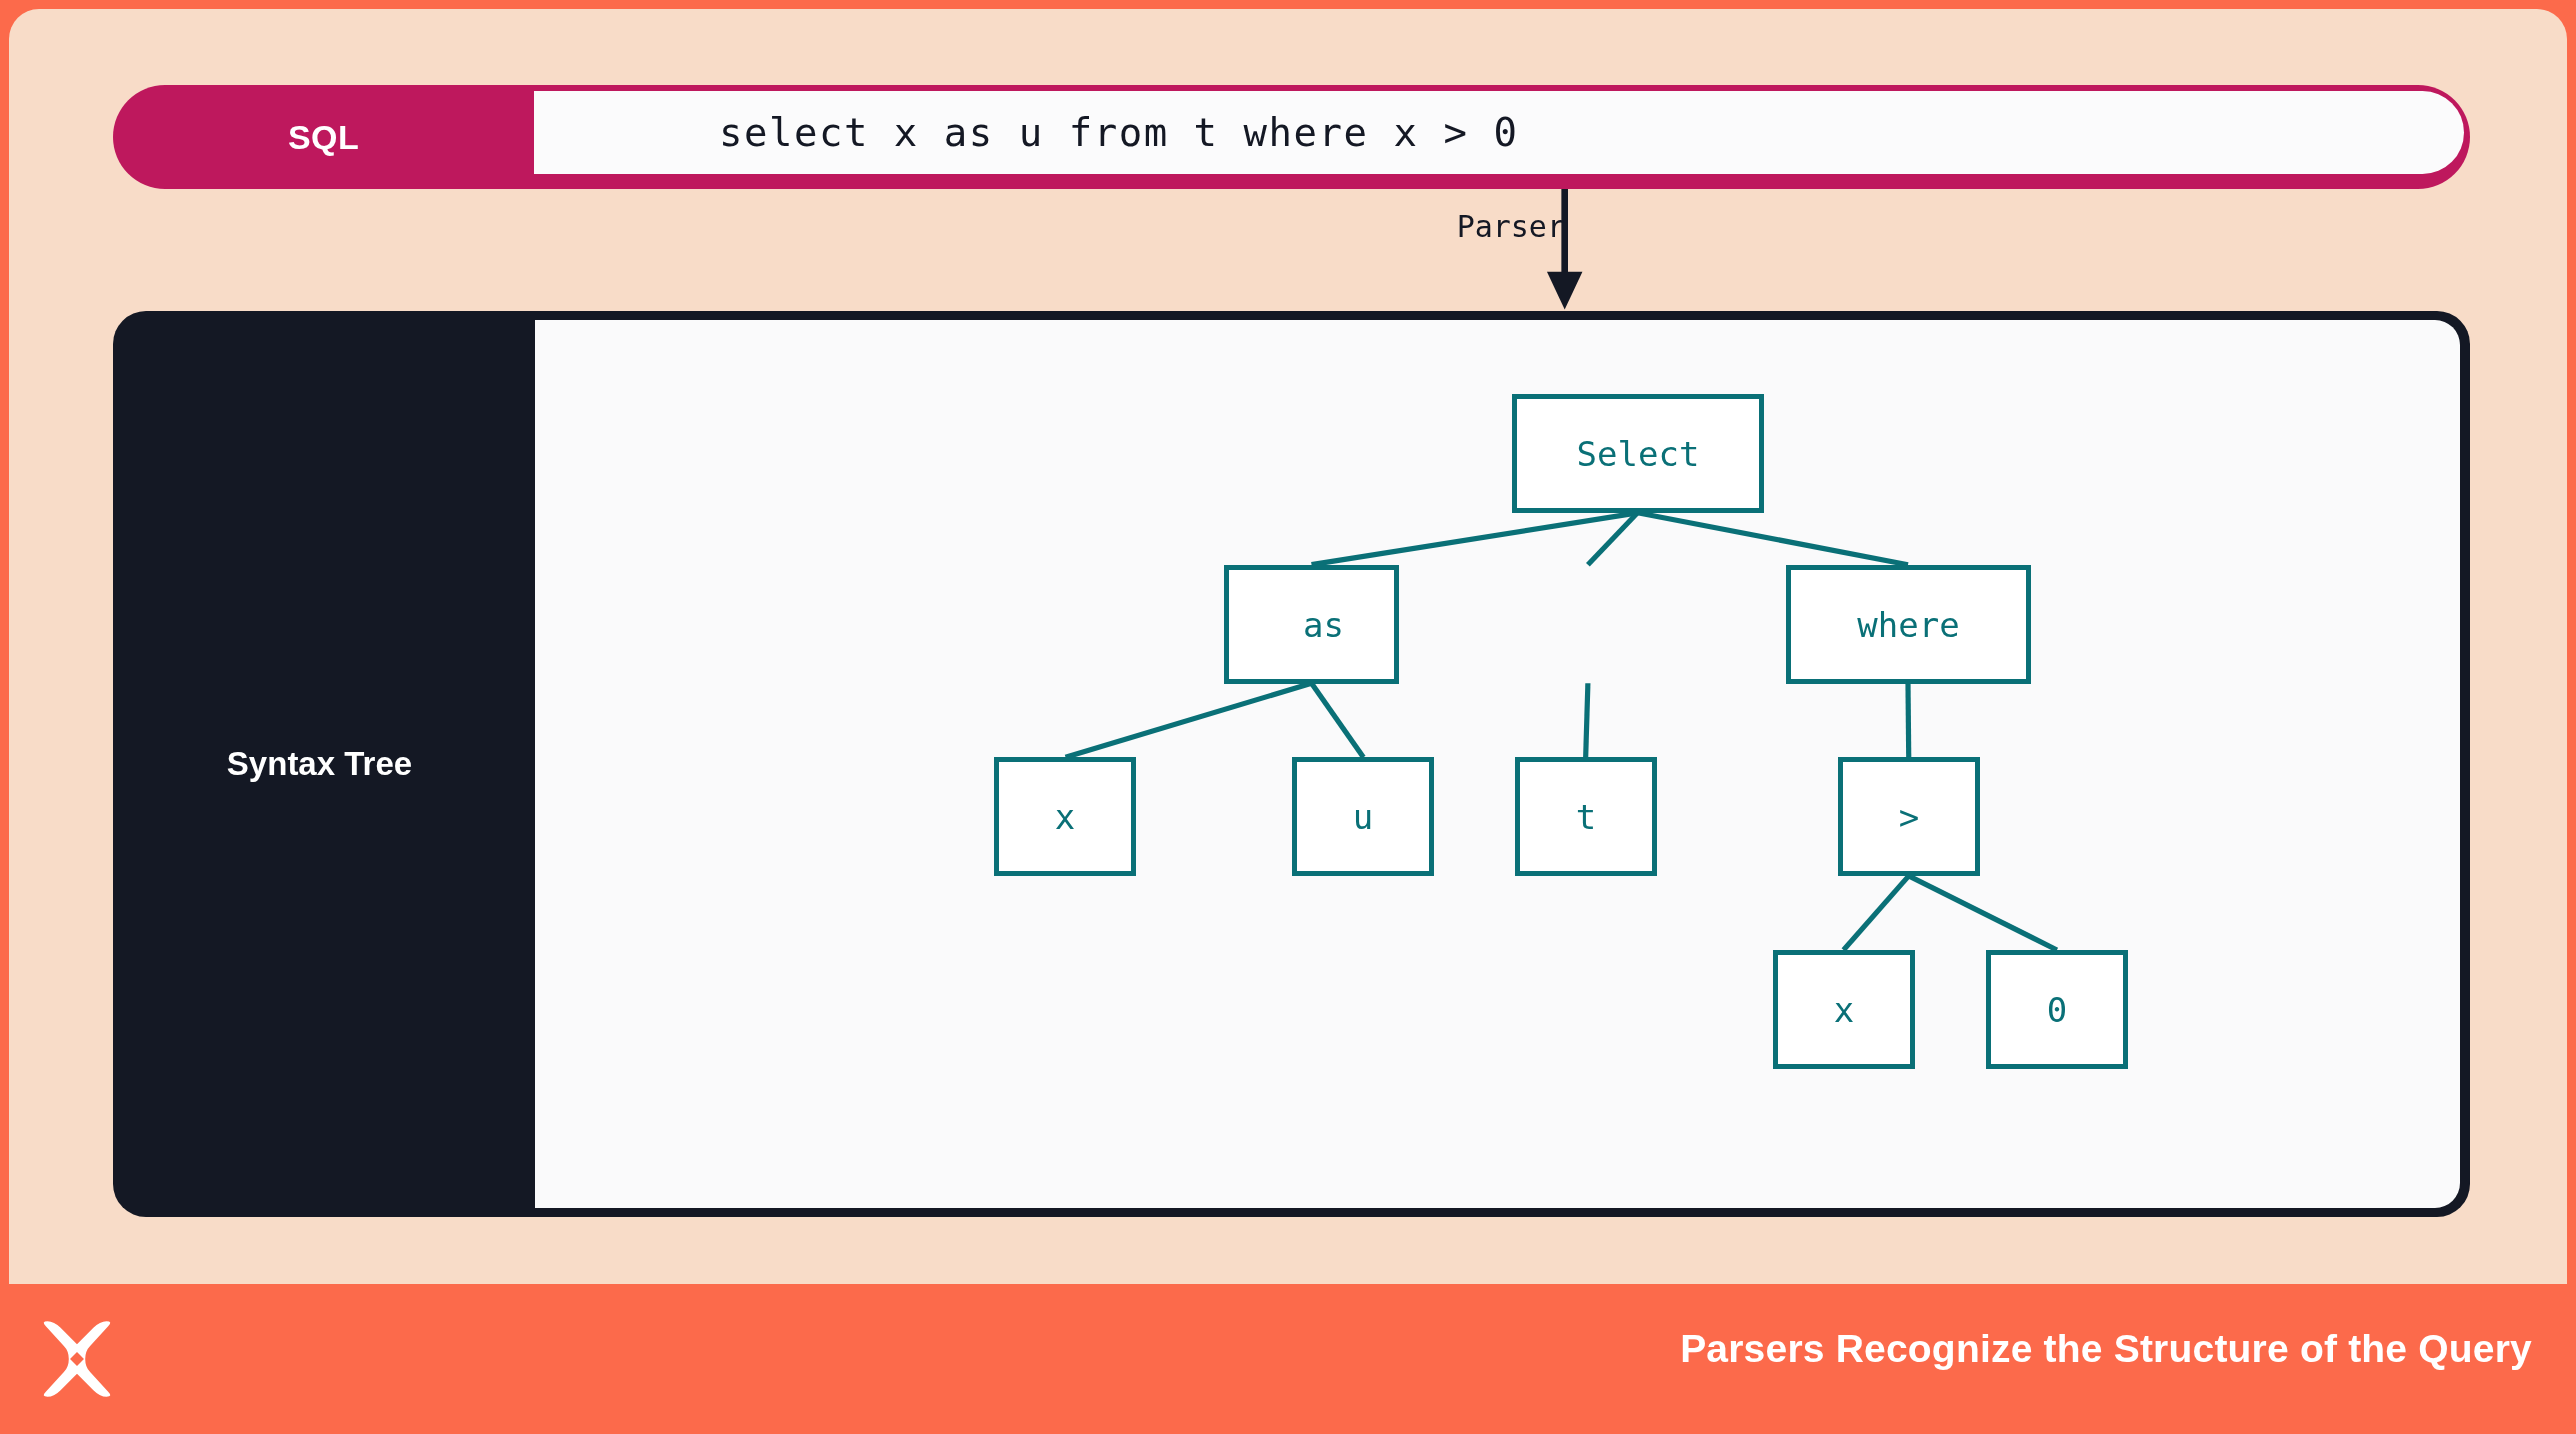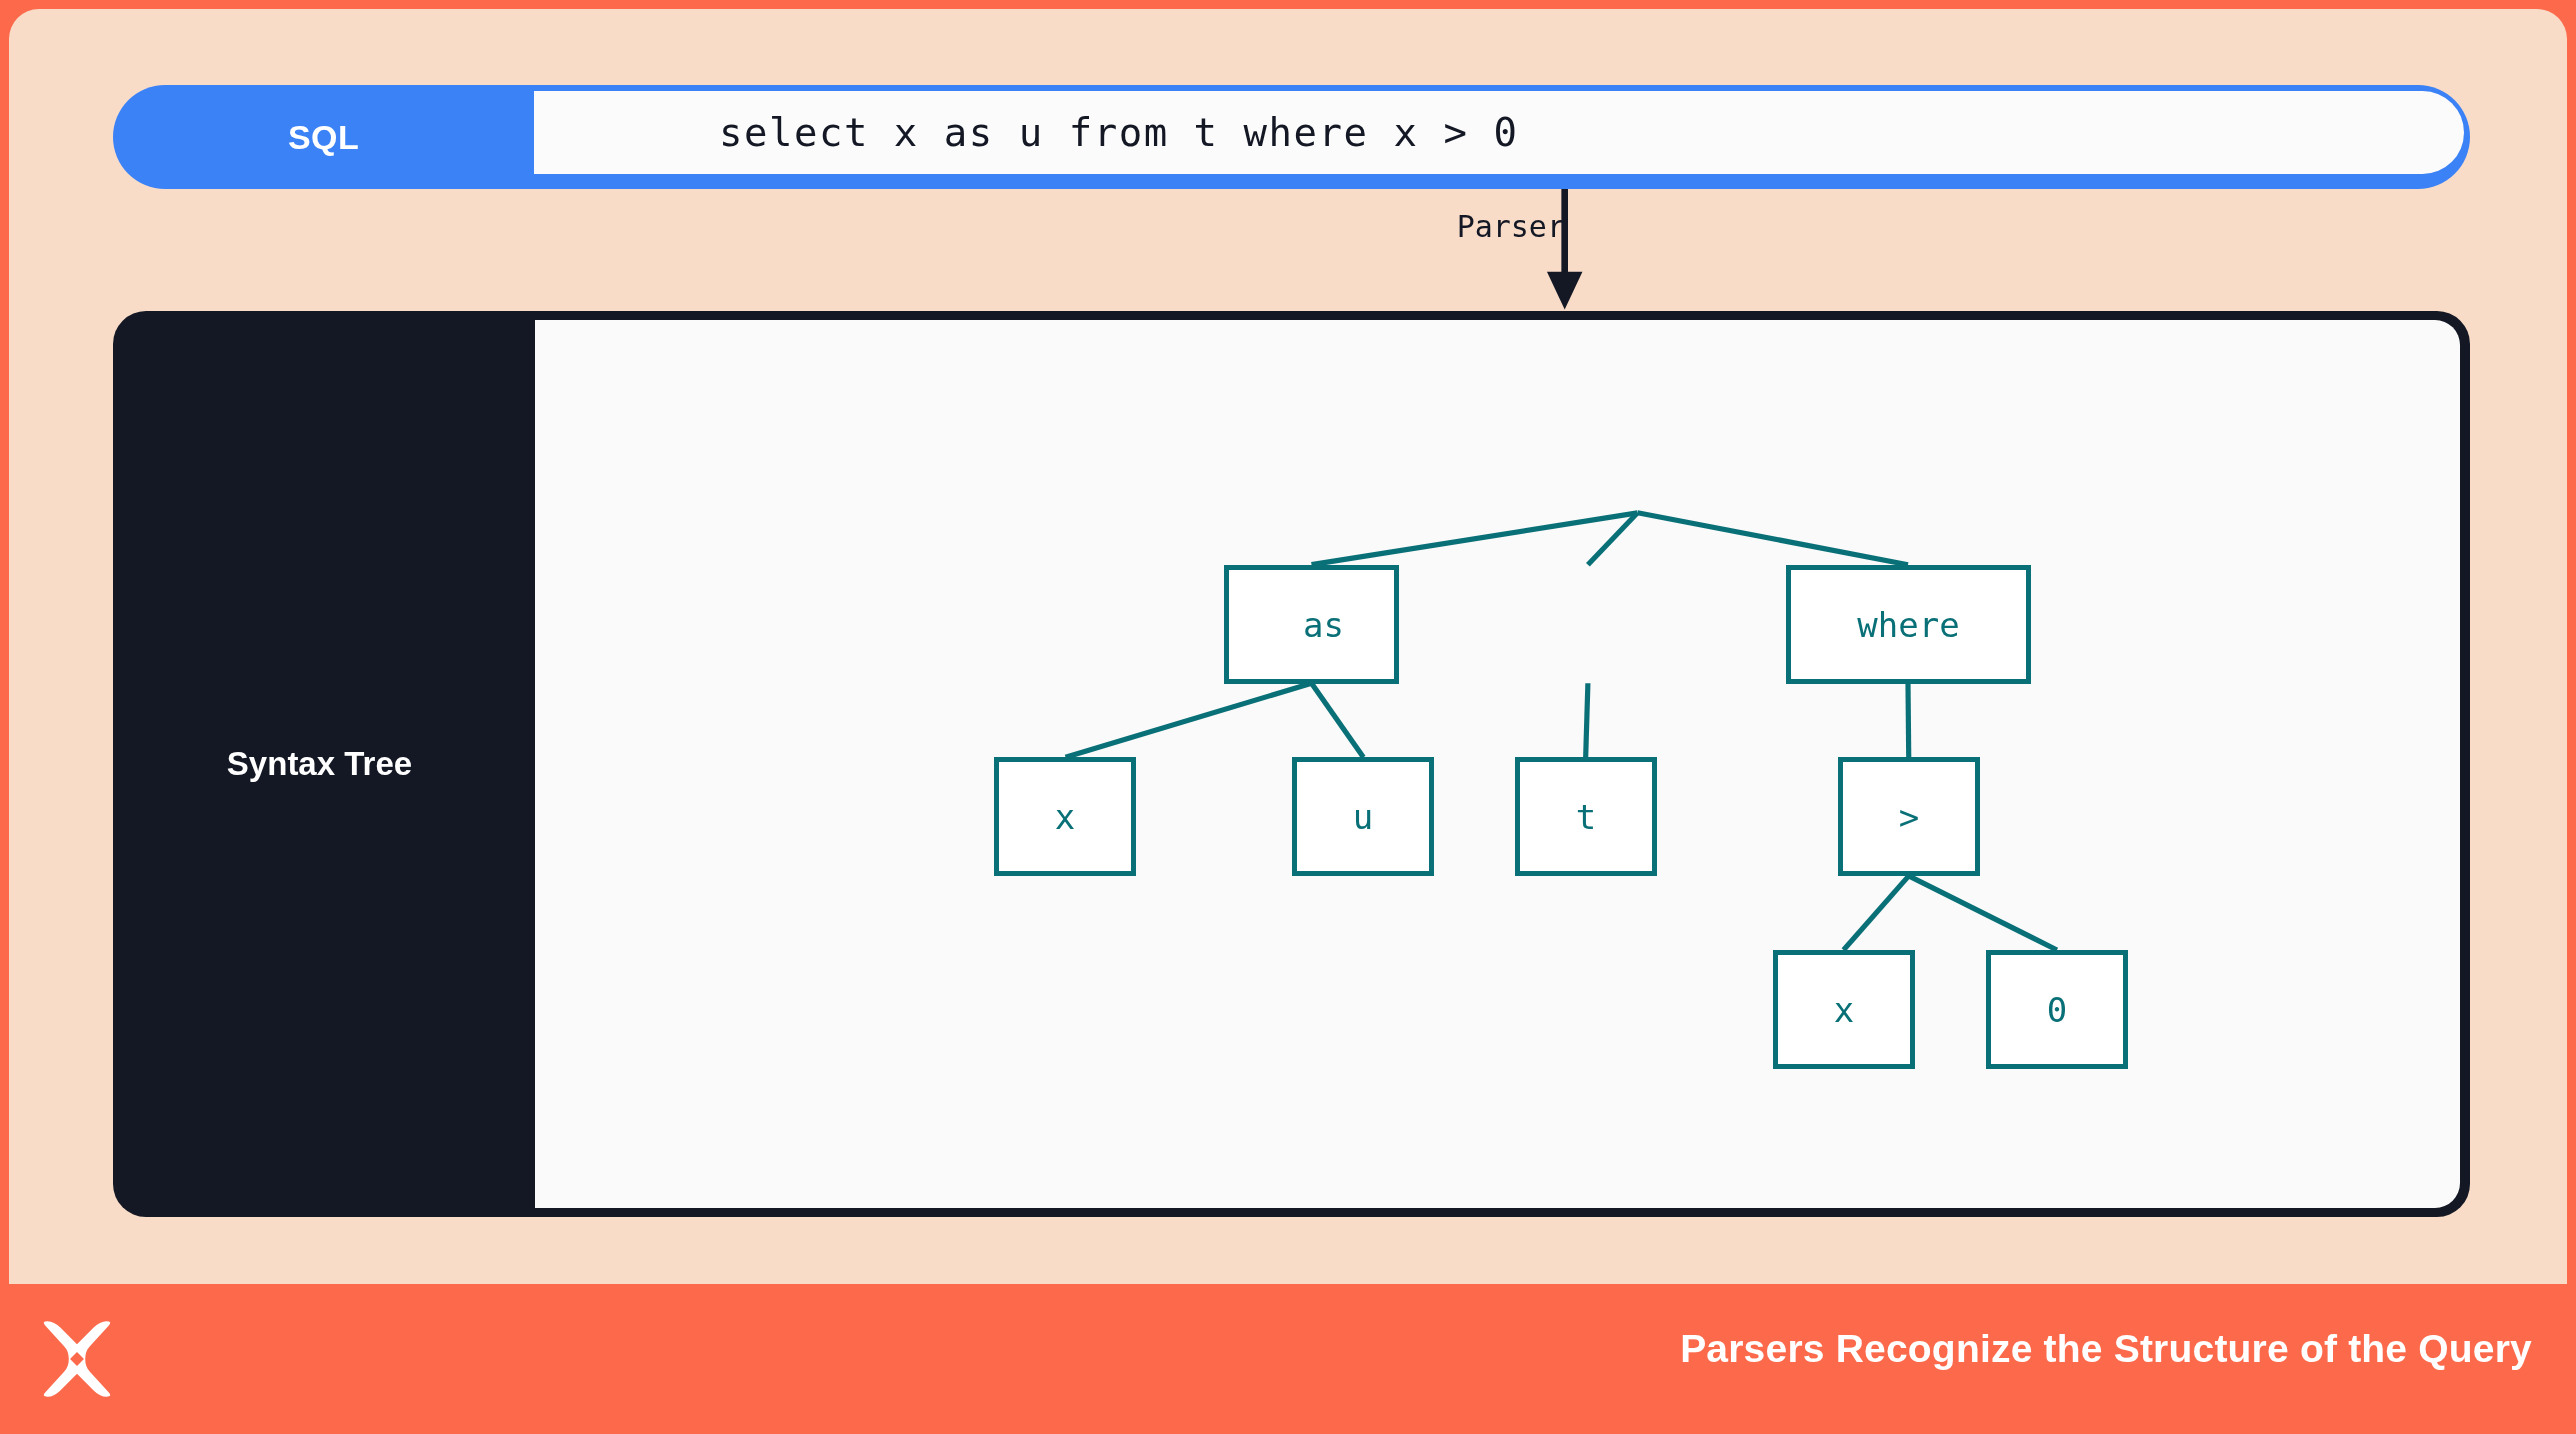"SQL" #sql-row { background: #3b82f6 -> #be185d }
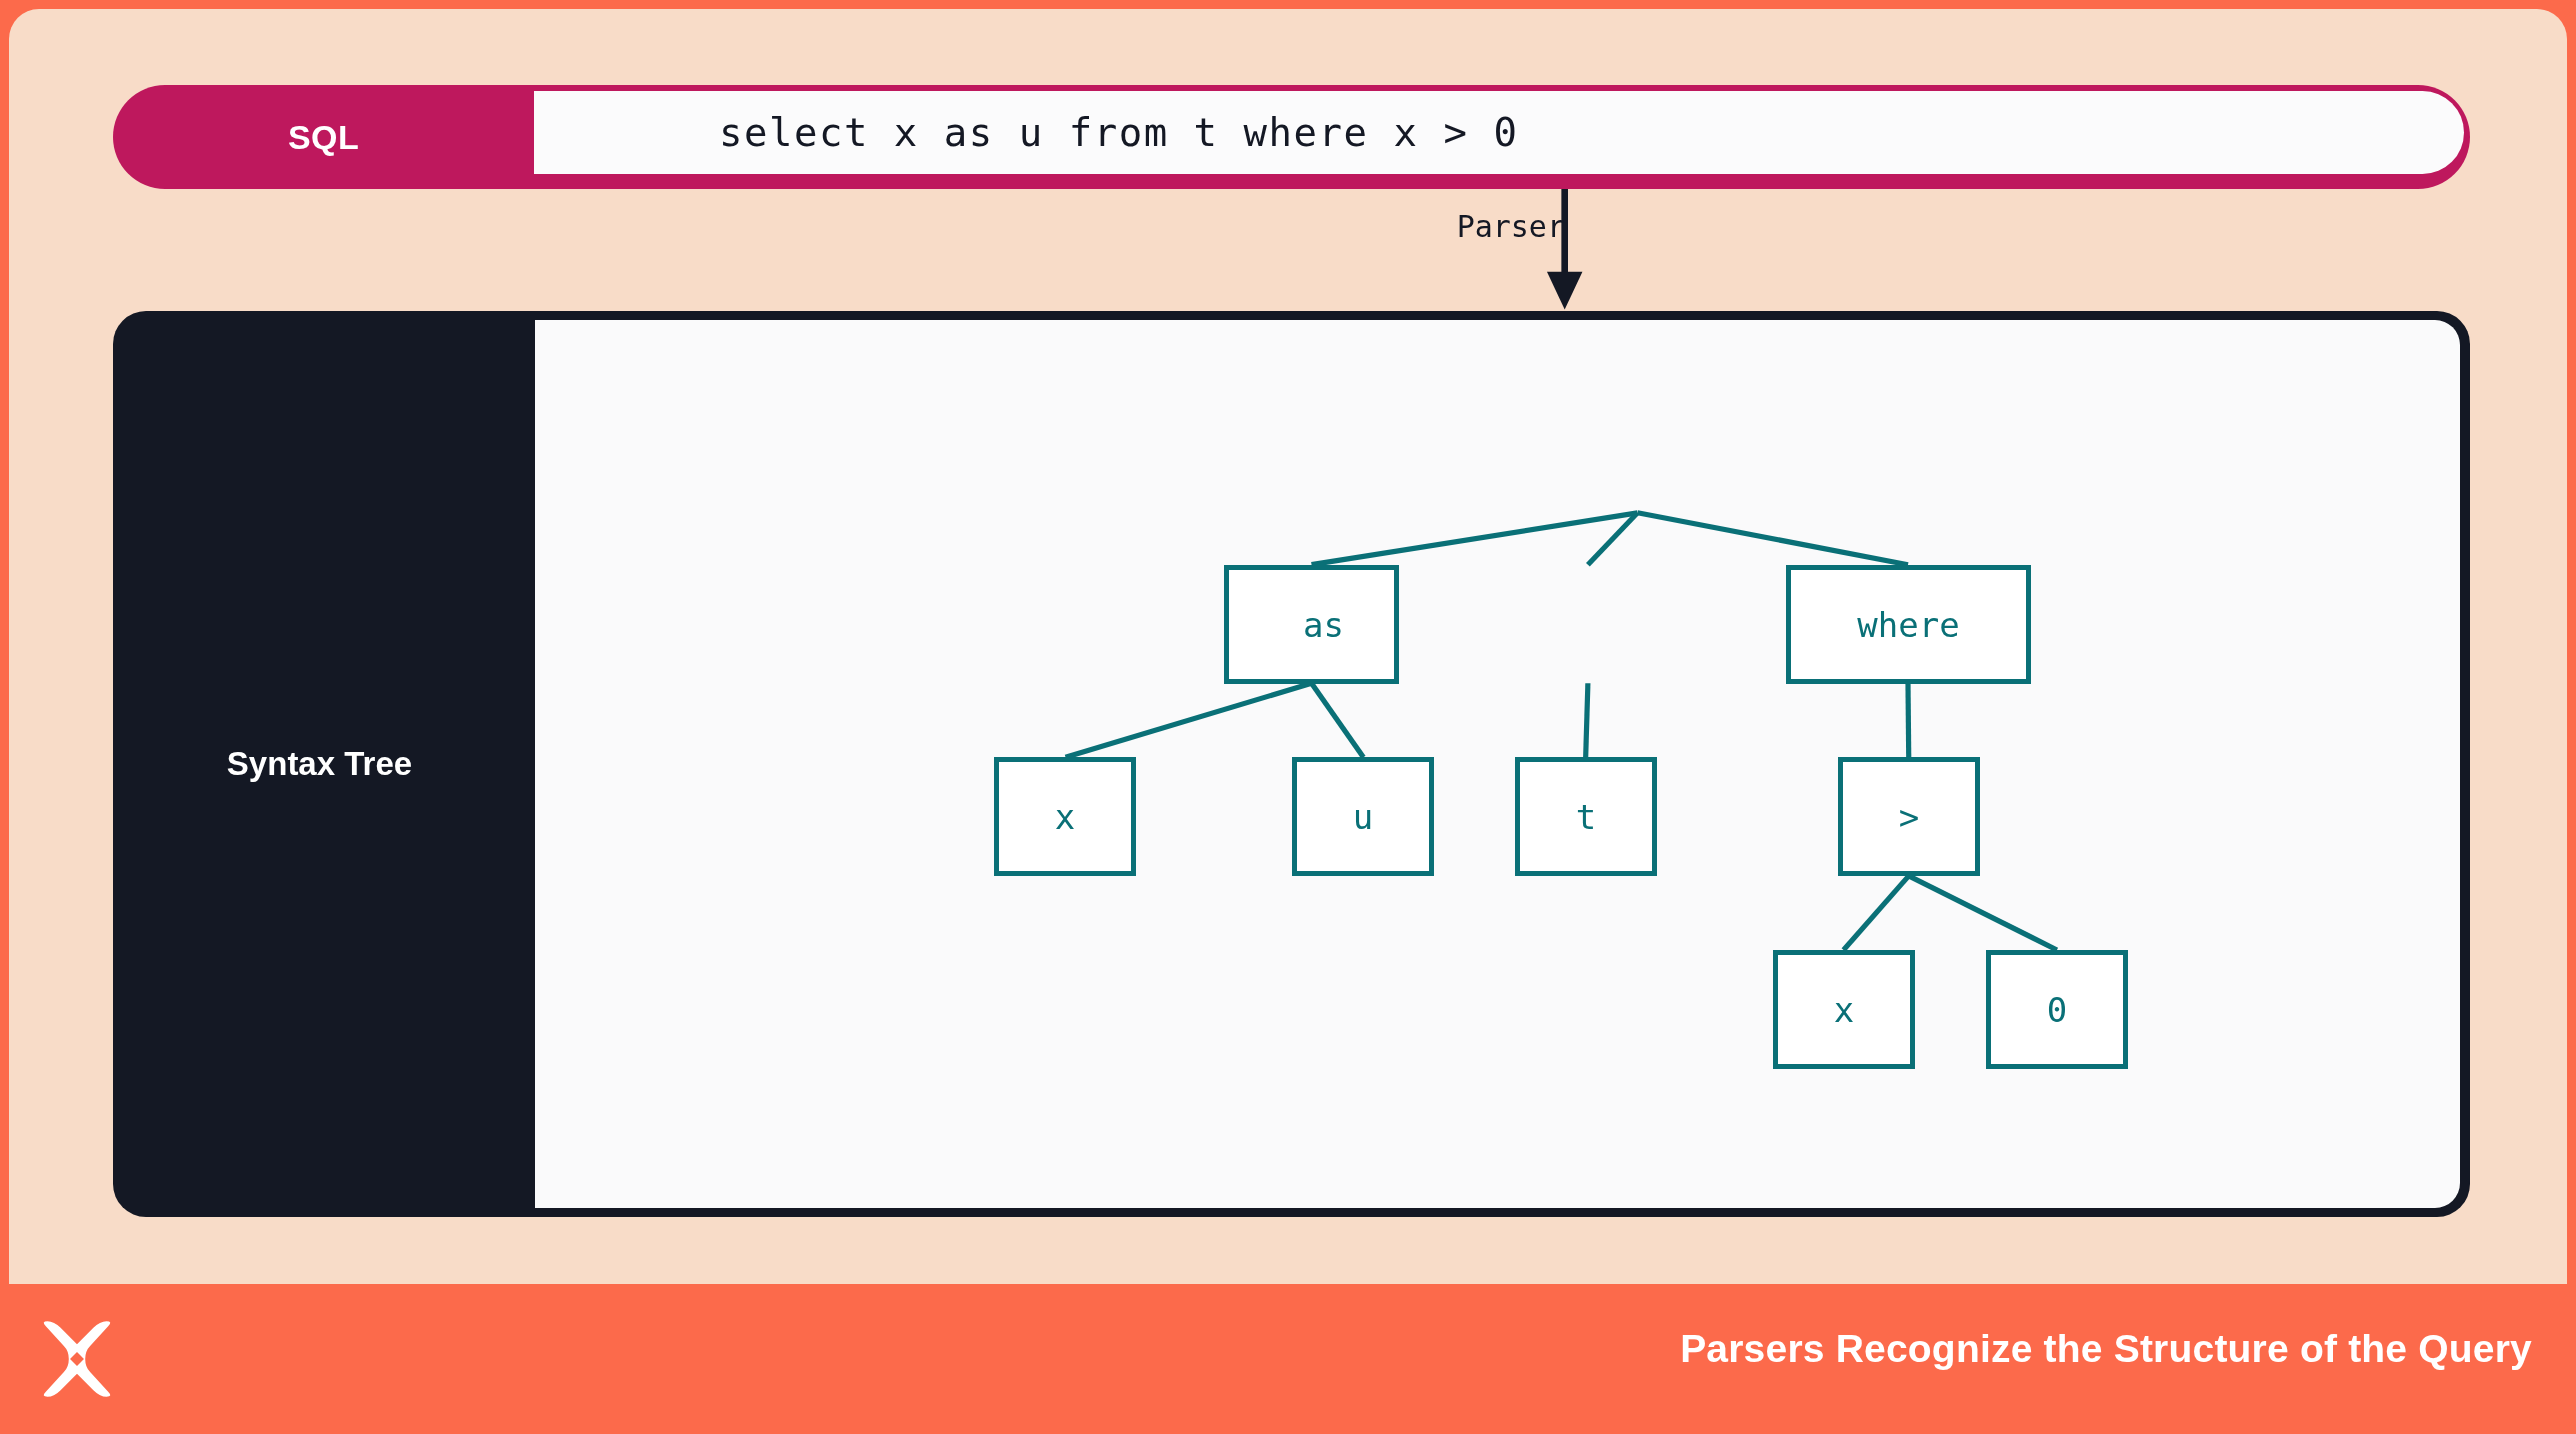"Select" div.tree-node { html: none -> <div> <span>Select</span> </div> }
